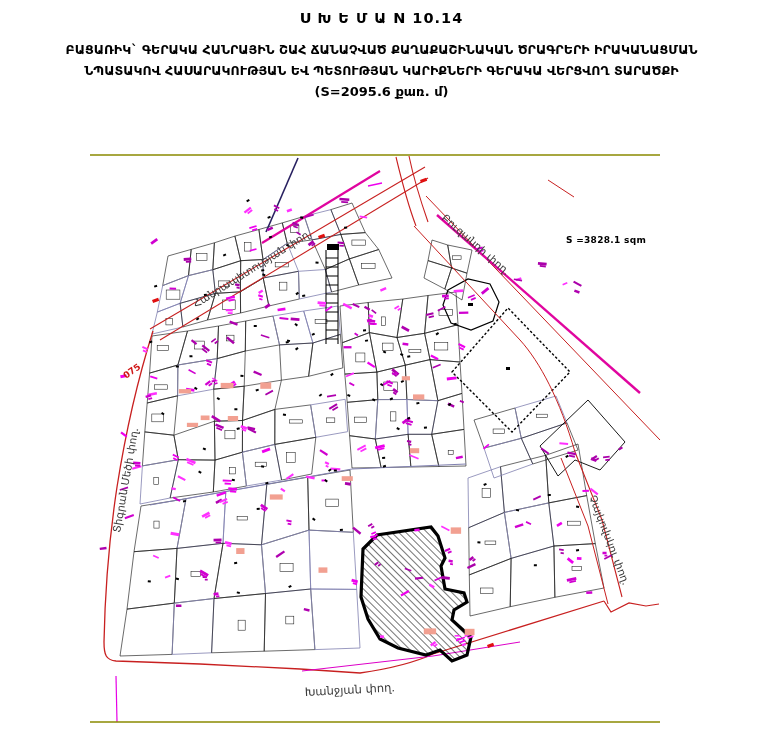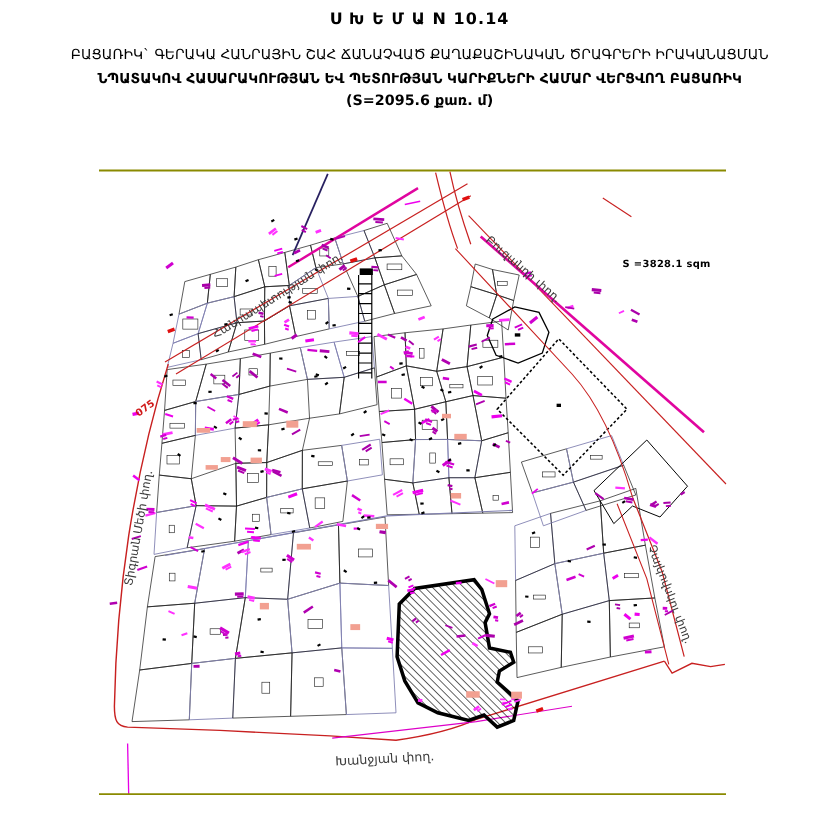"ԲԱՑԱՌԻԿ` ԳԵՐԱԿԱ ՀԱՆՐԱՅԻՆ ՇԱՀ ՃԱՆԱՉՎԱԾ" .hdr .sub1 { font-weight: normal -> bold }
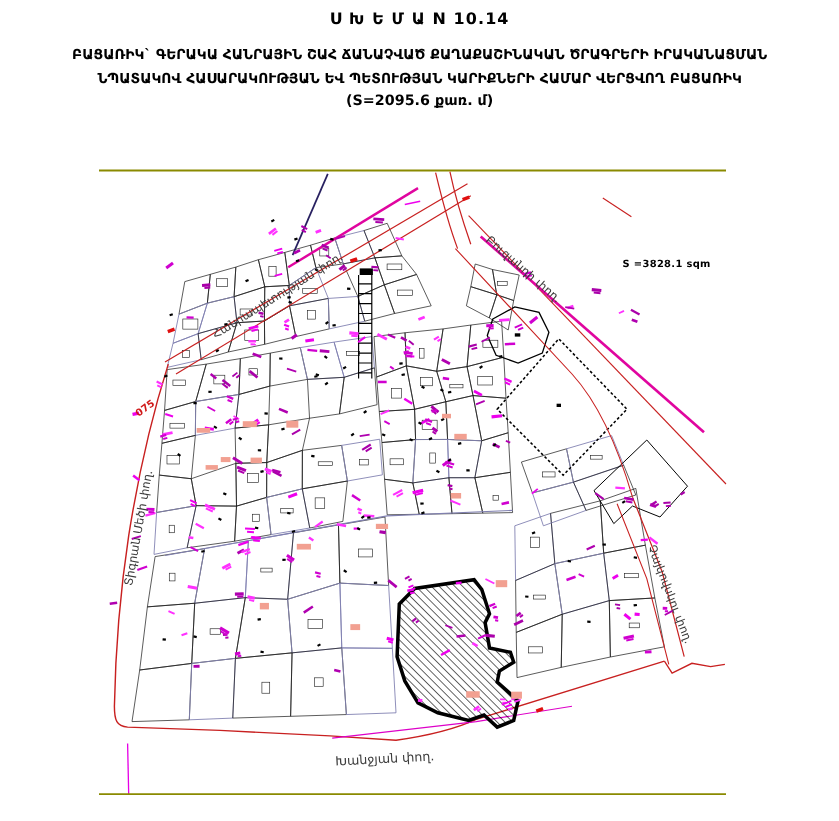"ՆՊԱՏԱԿՈՎ ՀԱՍԱՐԱԿՈՒԹՅԱՆ ԵՎ ՊԵՏՈՒԹՅԱՆ" div.sub2 { text: ՀԱՄԱՐ ՎԵՐՑՎՈՂ ԲԱՑԱՌԻԿ -> ԳԵՐԱԿԱ ՎԵՐՑՎՈՂ ՏԱՐԱԾՔԻ }
